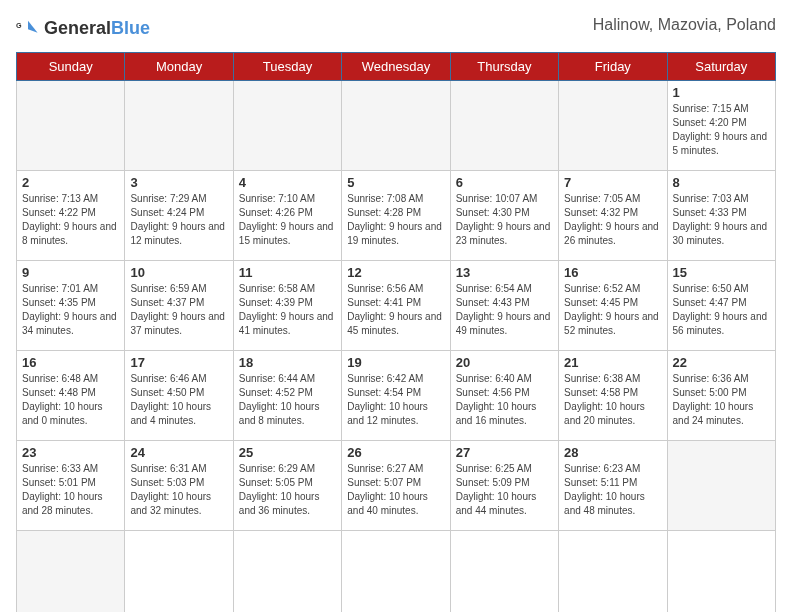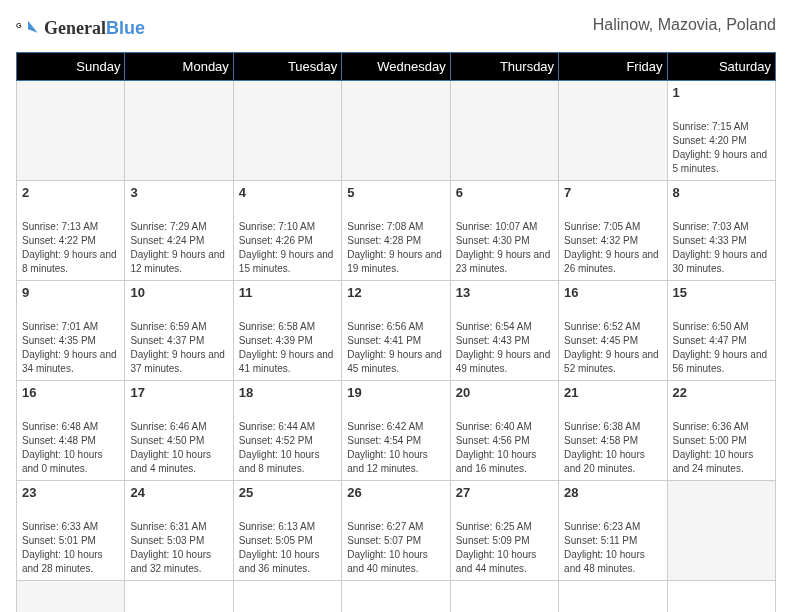"General" .logo-text-general { font-family: Liberation Serif, serif -> none }
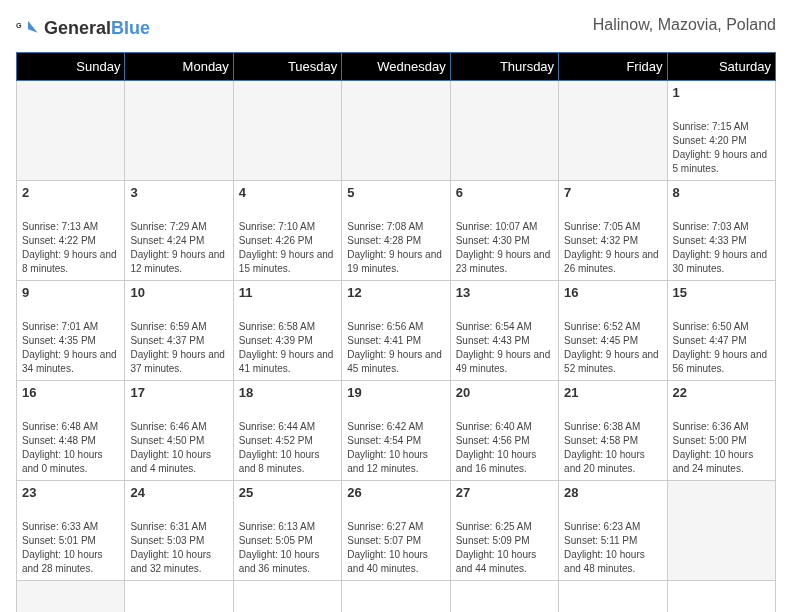"Sunday" .calendar th { background: #000000 -> #b91c1c; text-align: right -> center }
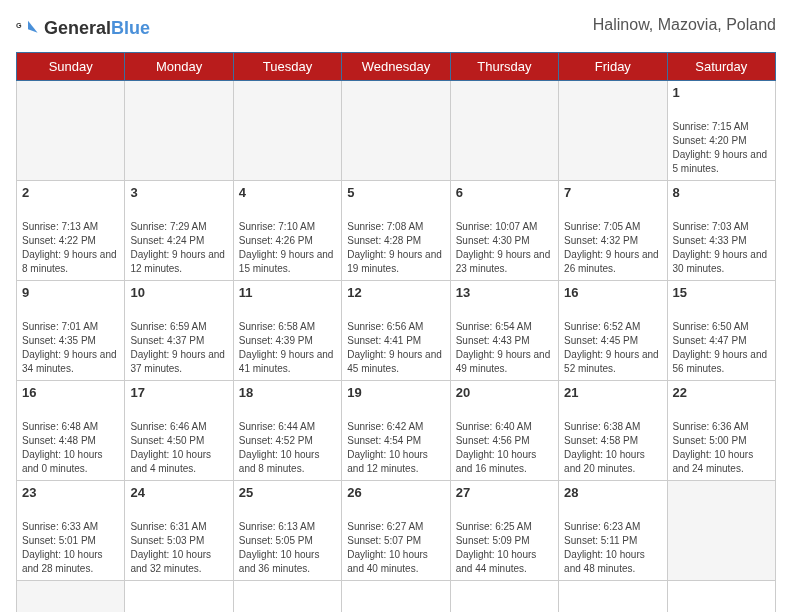"Sunrise: 7:15 AM Sunset: 4:20" .day-info { margin-top: 20px -> none }
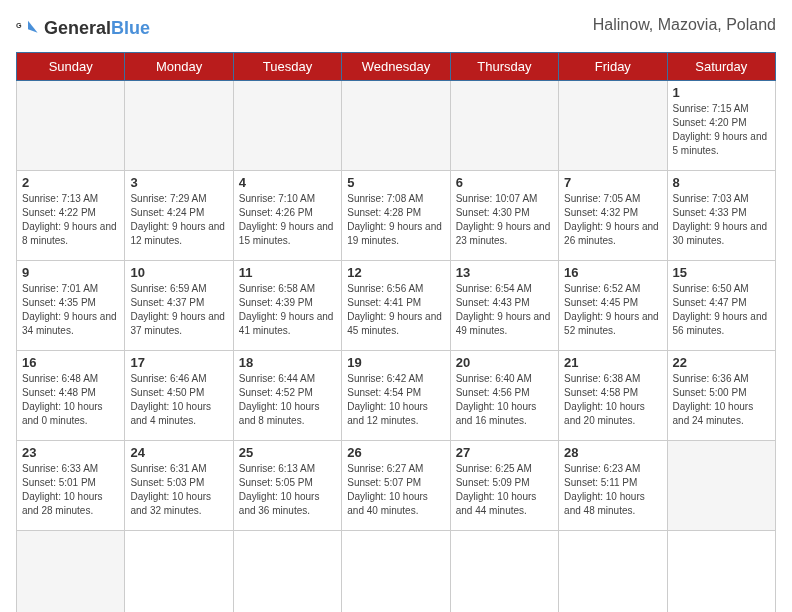"Sunrise: 6:13 AM Sunset: 5:05" div.day-info { text: 6:13 -> 6:29 }
